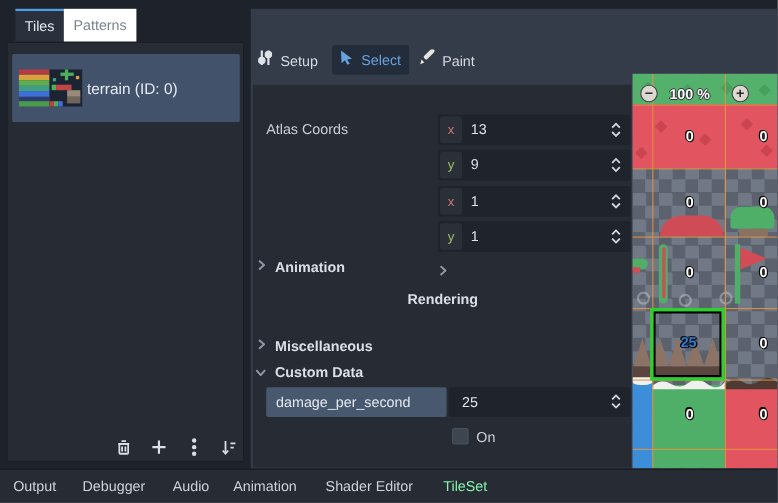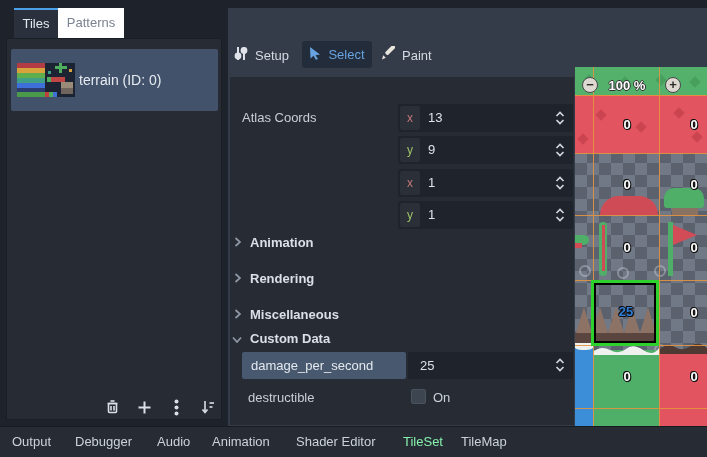"Rendering" div.abs { flex-direction: none -> column; top: 266px -> 238px }
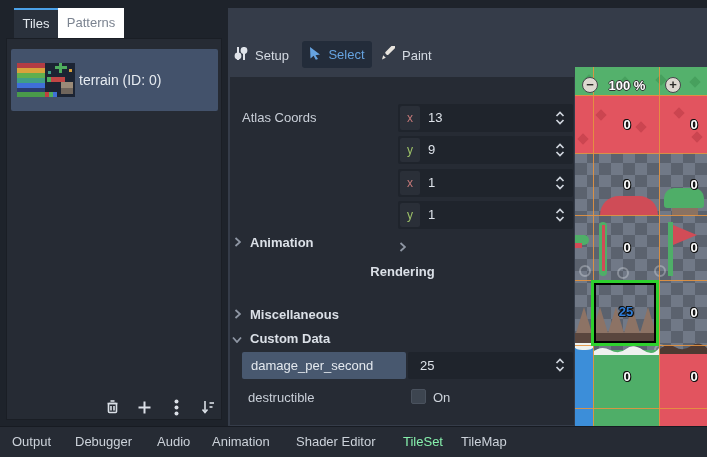"destructible" div.abs { html: <div>destructible</div> -> none }
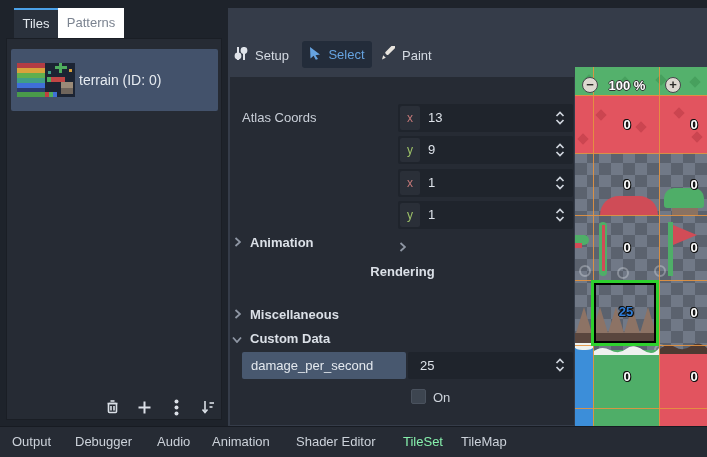"TileMap" div.abs { html: <div>TileMap</div> -> none }
